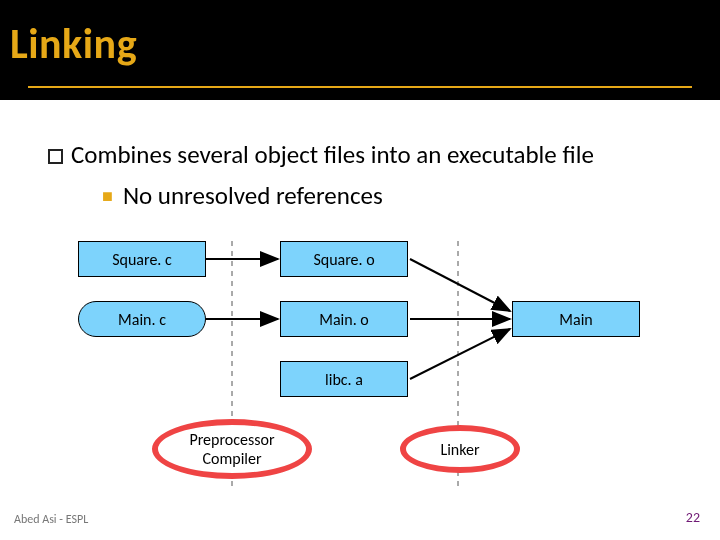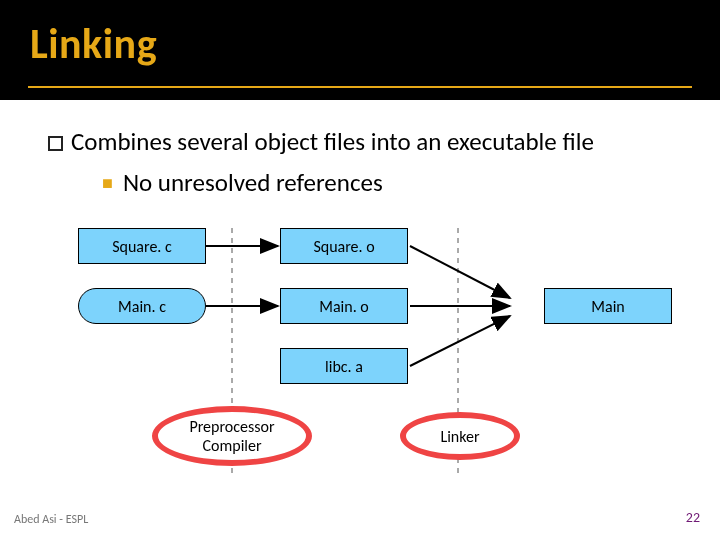"Linking" .header { padding: 18px 0 0 30px -> 18px 0 0 10px }
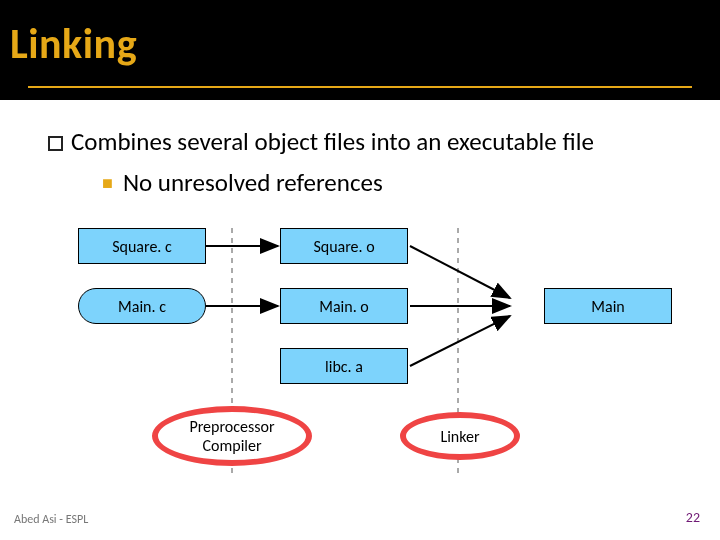"Combines several object files into" .body { padding: 26px 40px 0 40px -> 39px 40px 0 40px }
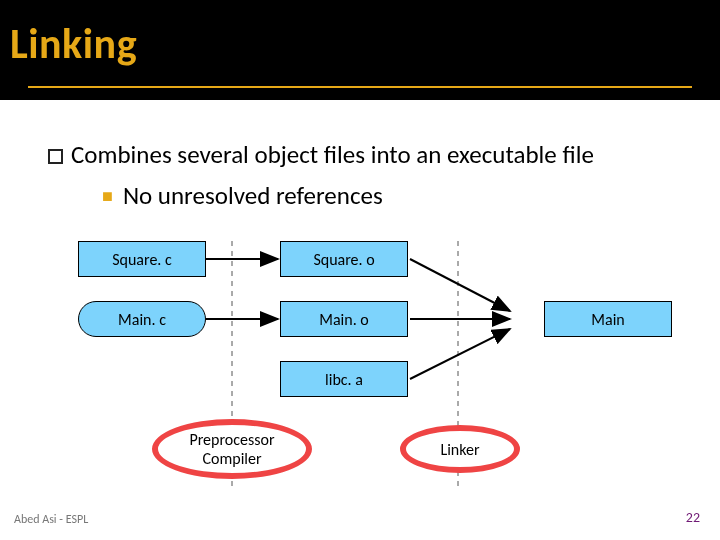"Main" div.box { margin-left: 32px -> none }
